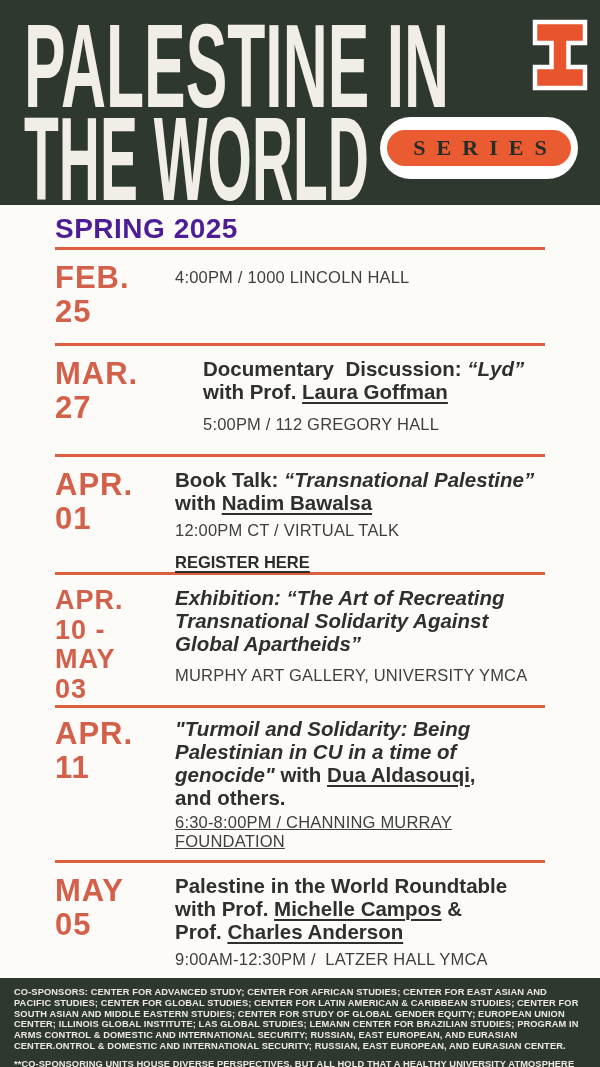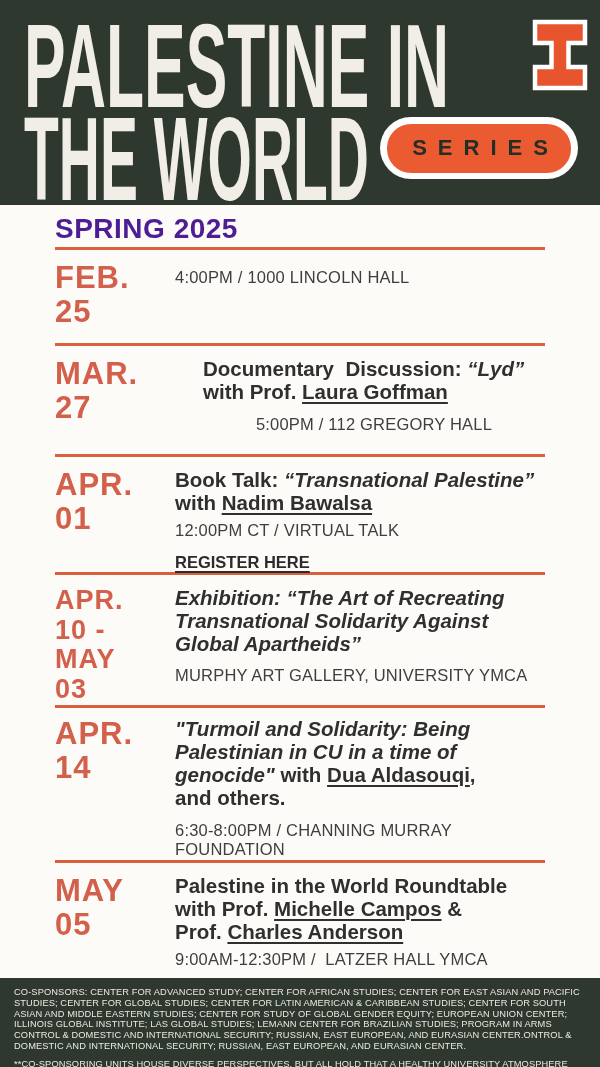"SERIES" .series-pill .inner { font-family: none -> Liberation Serif, serif; height: 49px -> 36px }
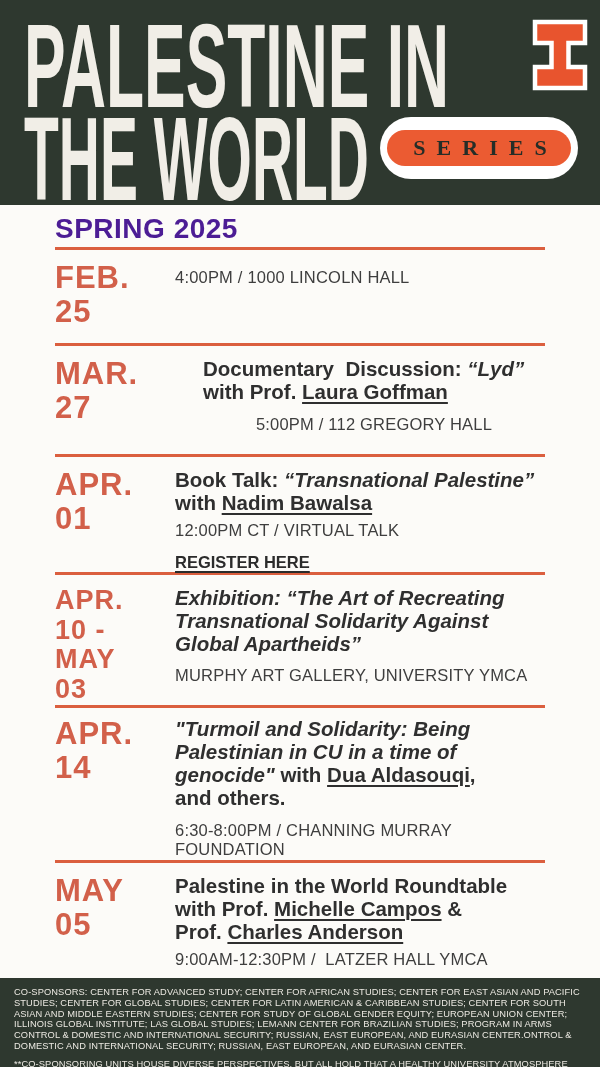"5:00PM / 112 GREGORY HALL" .event:nth-of-type(2) .meta { text-align: center -> none }
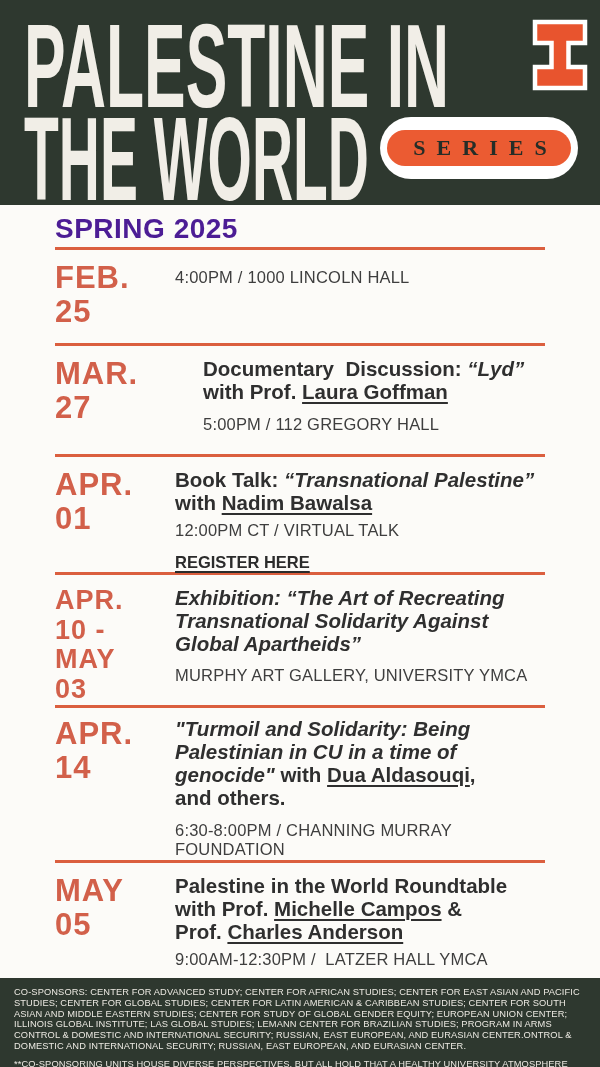"14" div { text: 14 -> 11 }
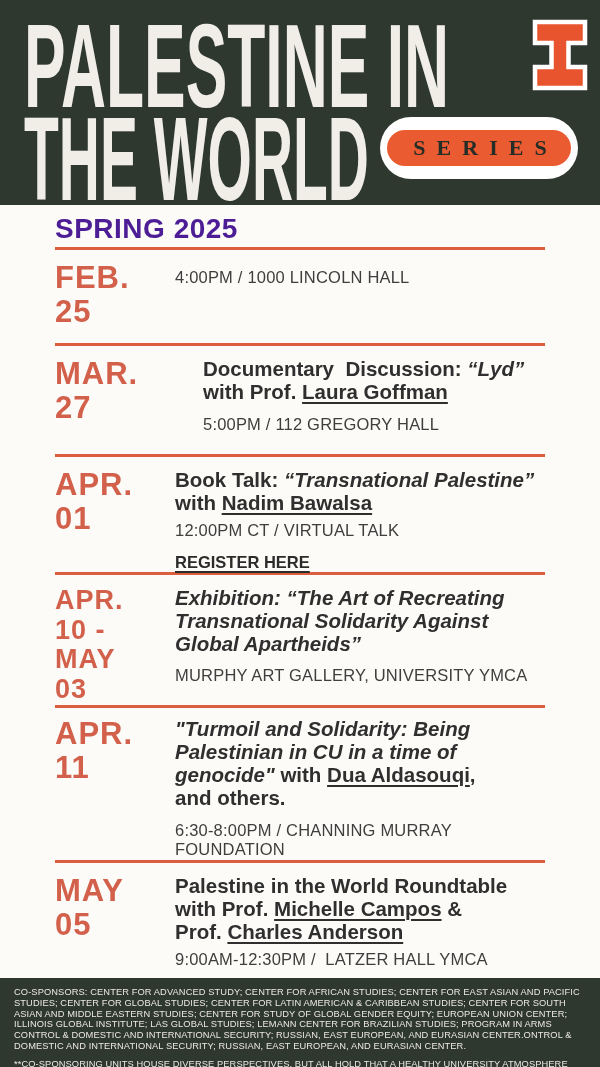"6:30-8:00PM / CHANNING MURRAY" .event:nth-of-type(5) .meta { margin-top: 12px -> 4px; text-decoration: none -> underline }
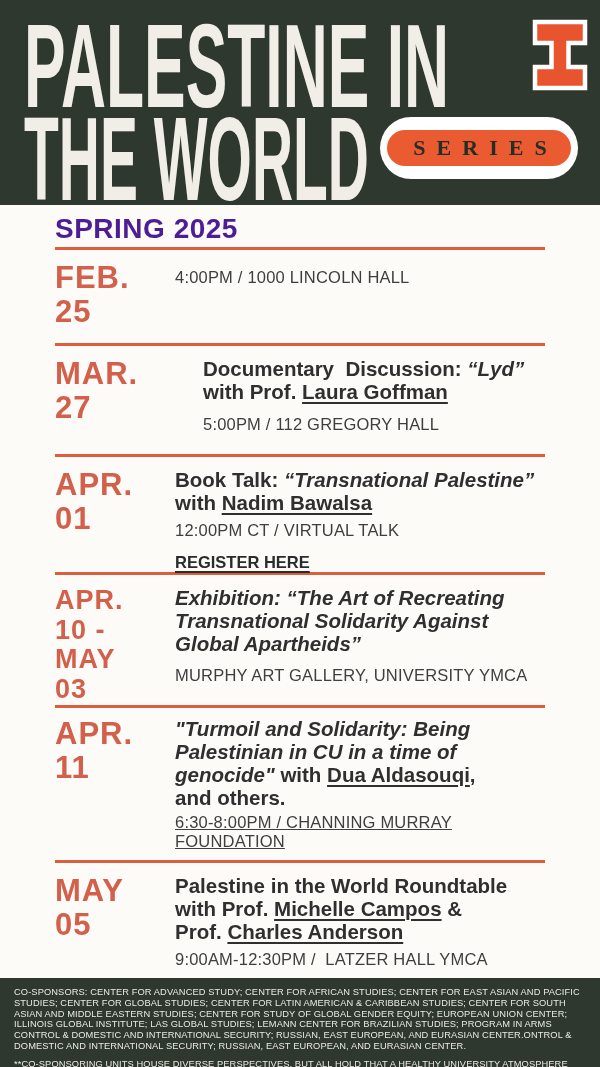"CO-SPONSORS: CENTER FOR ADVANCED STUDY;" .ftr p { font-weight: 400 -> 700 }
